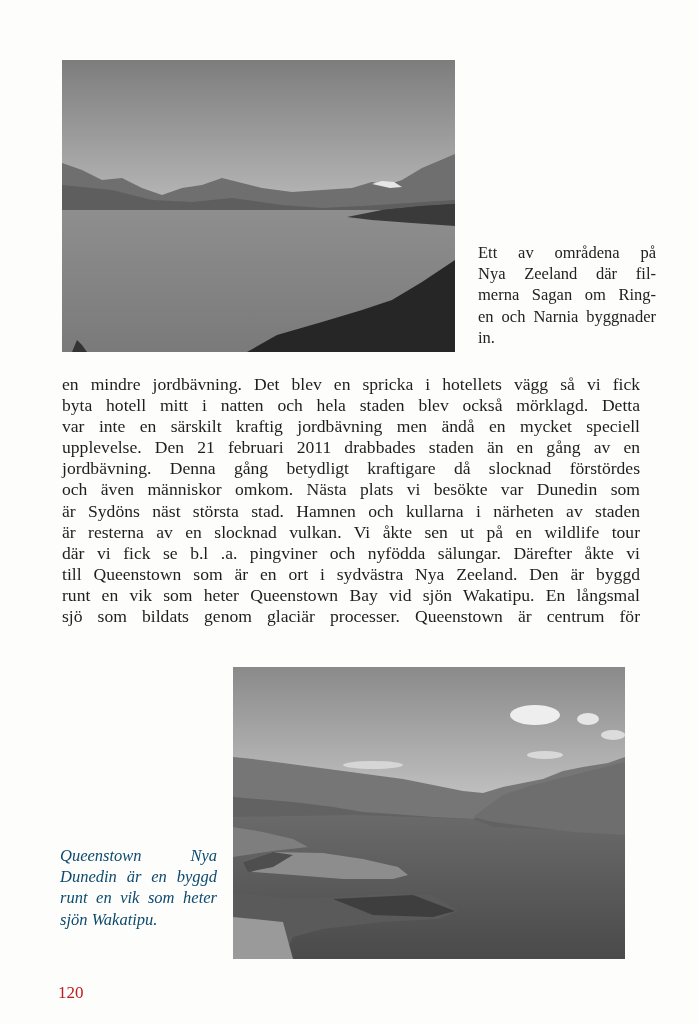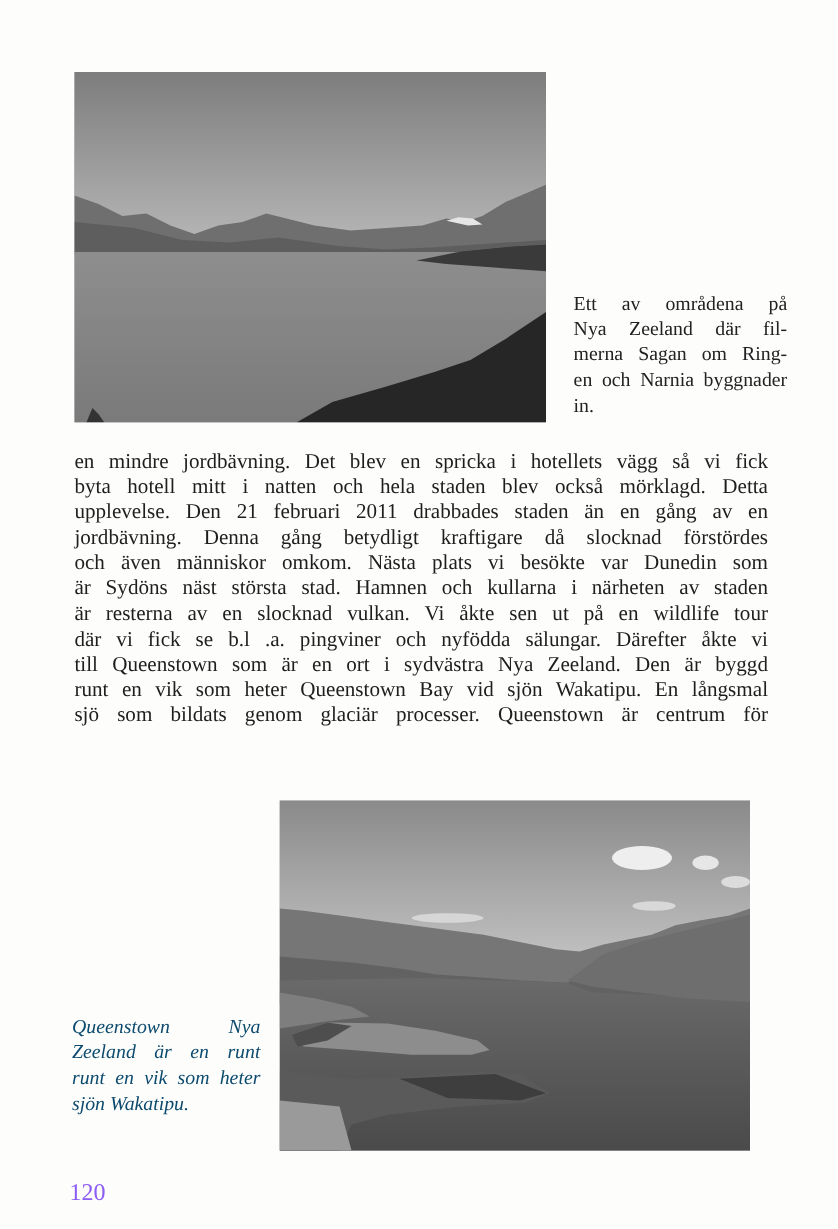"var inte en särskilt kraftig" span.line { html: none -> <span>var inte en särskilt kraftig jordbävning men ändå en mycket speciell</span> }
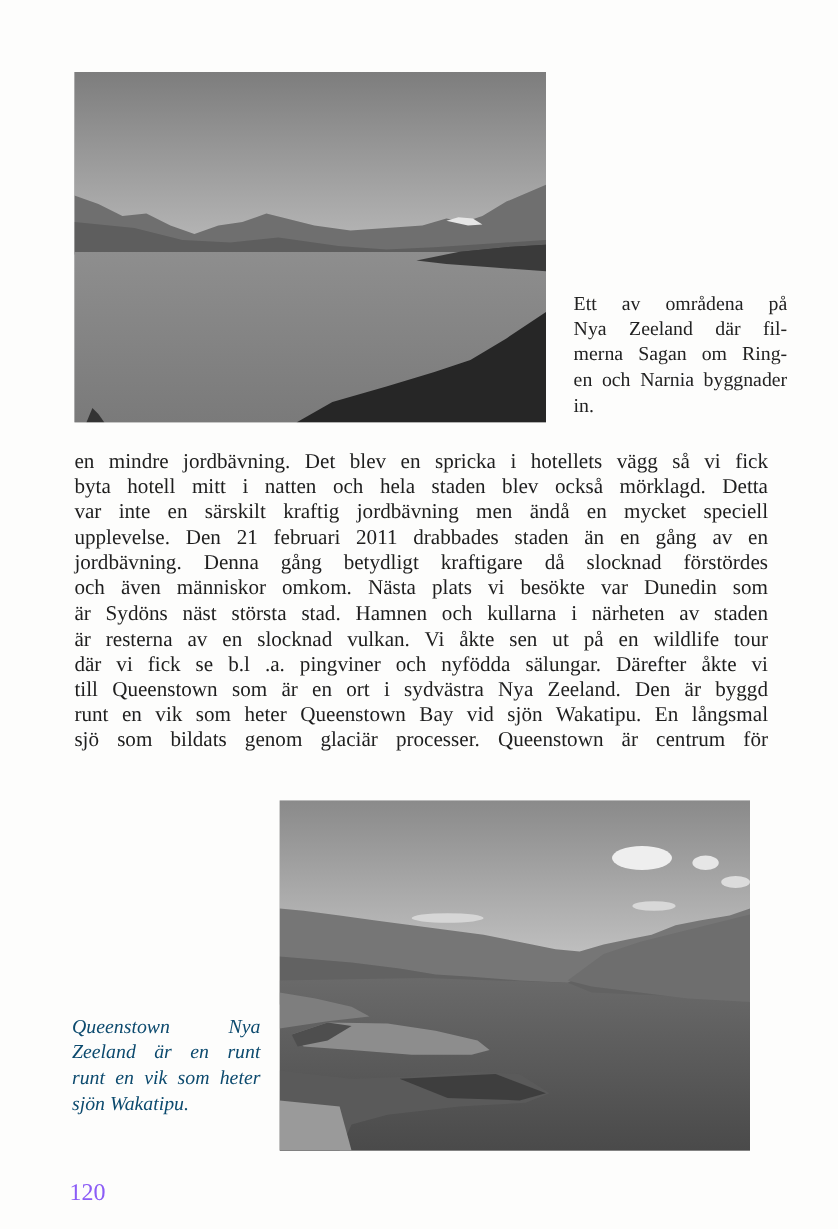"Zeeland är en runt" span.line { text: Zeeland är en runt -> Dunedin är en byggd }
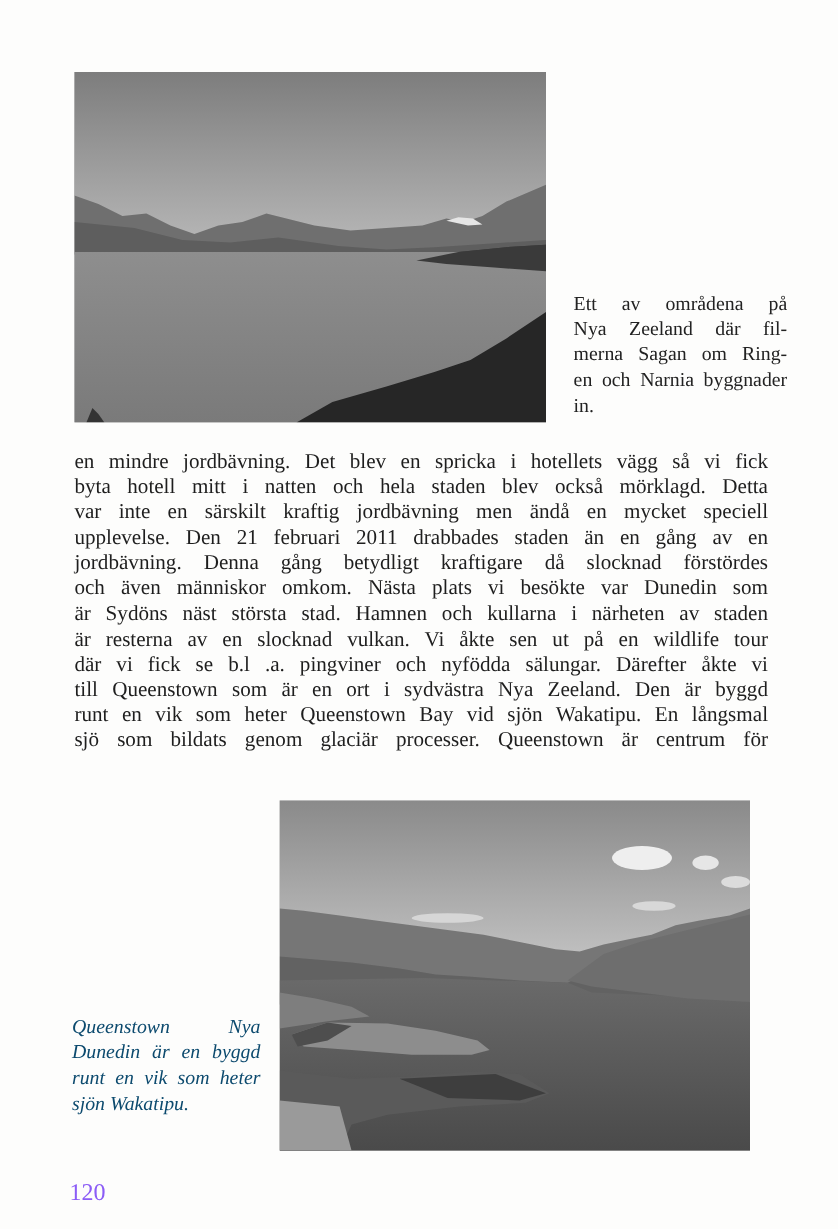"120" .page-number { color: #8b5cf6 -> #b91c1c; font-size: 20px -> 17px }
